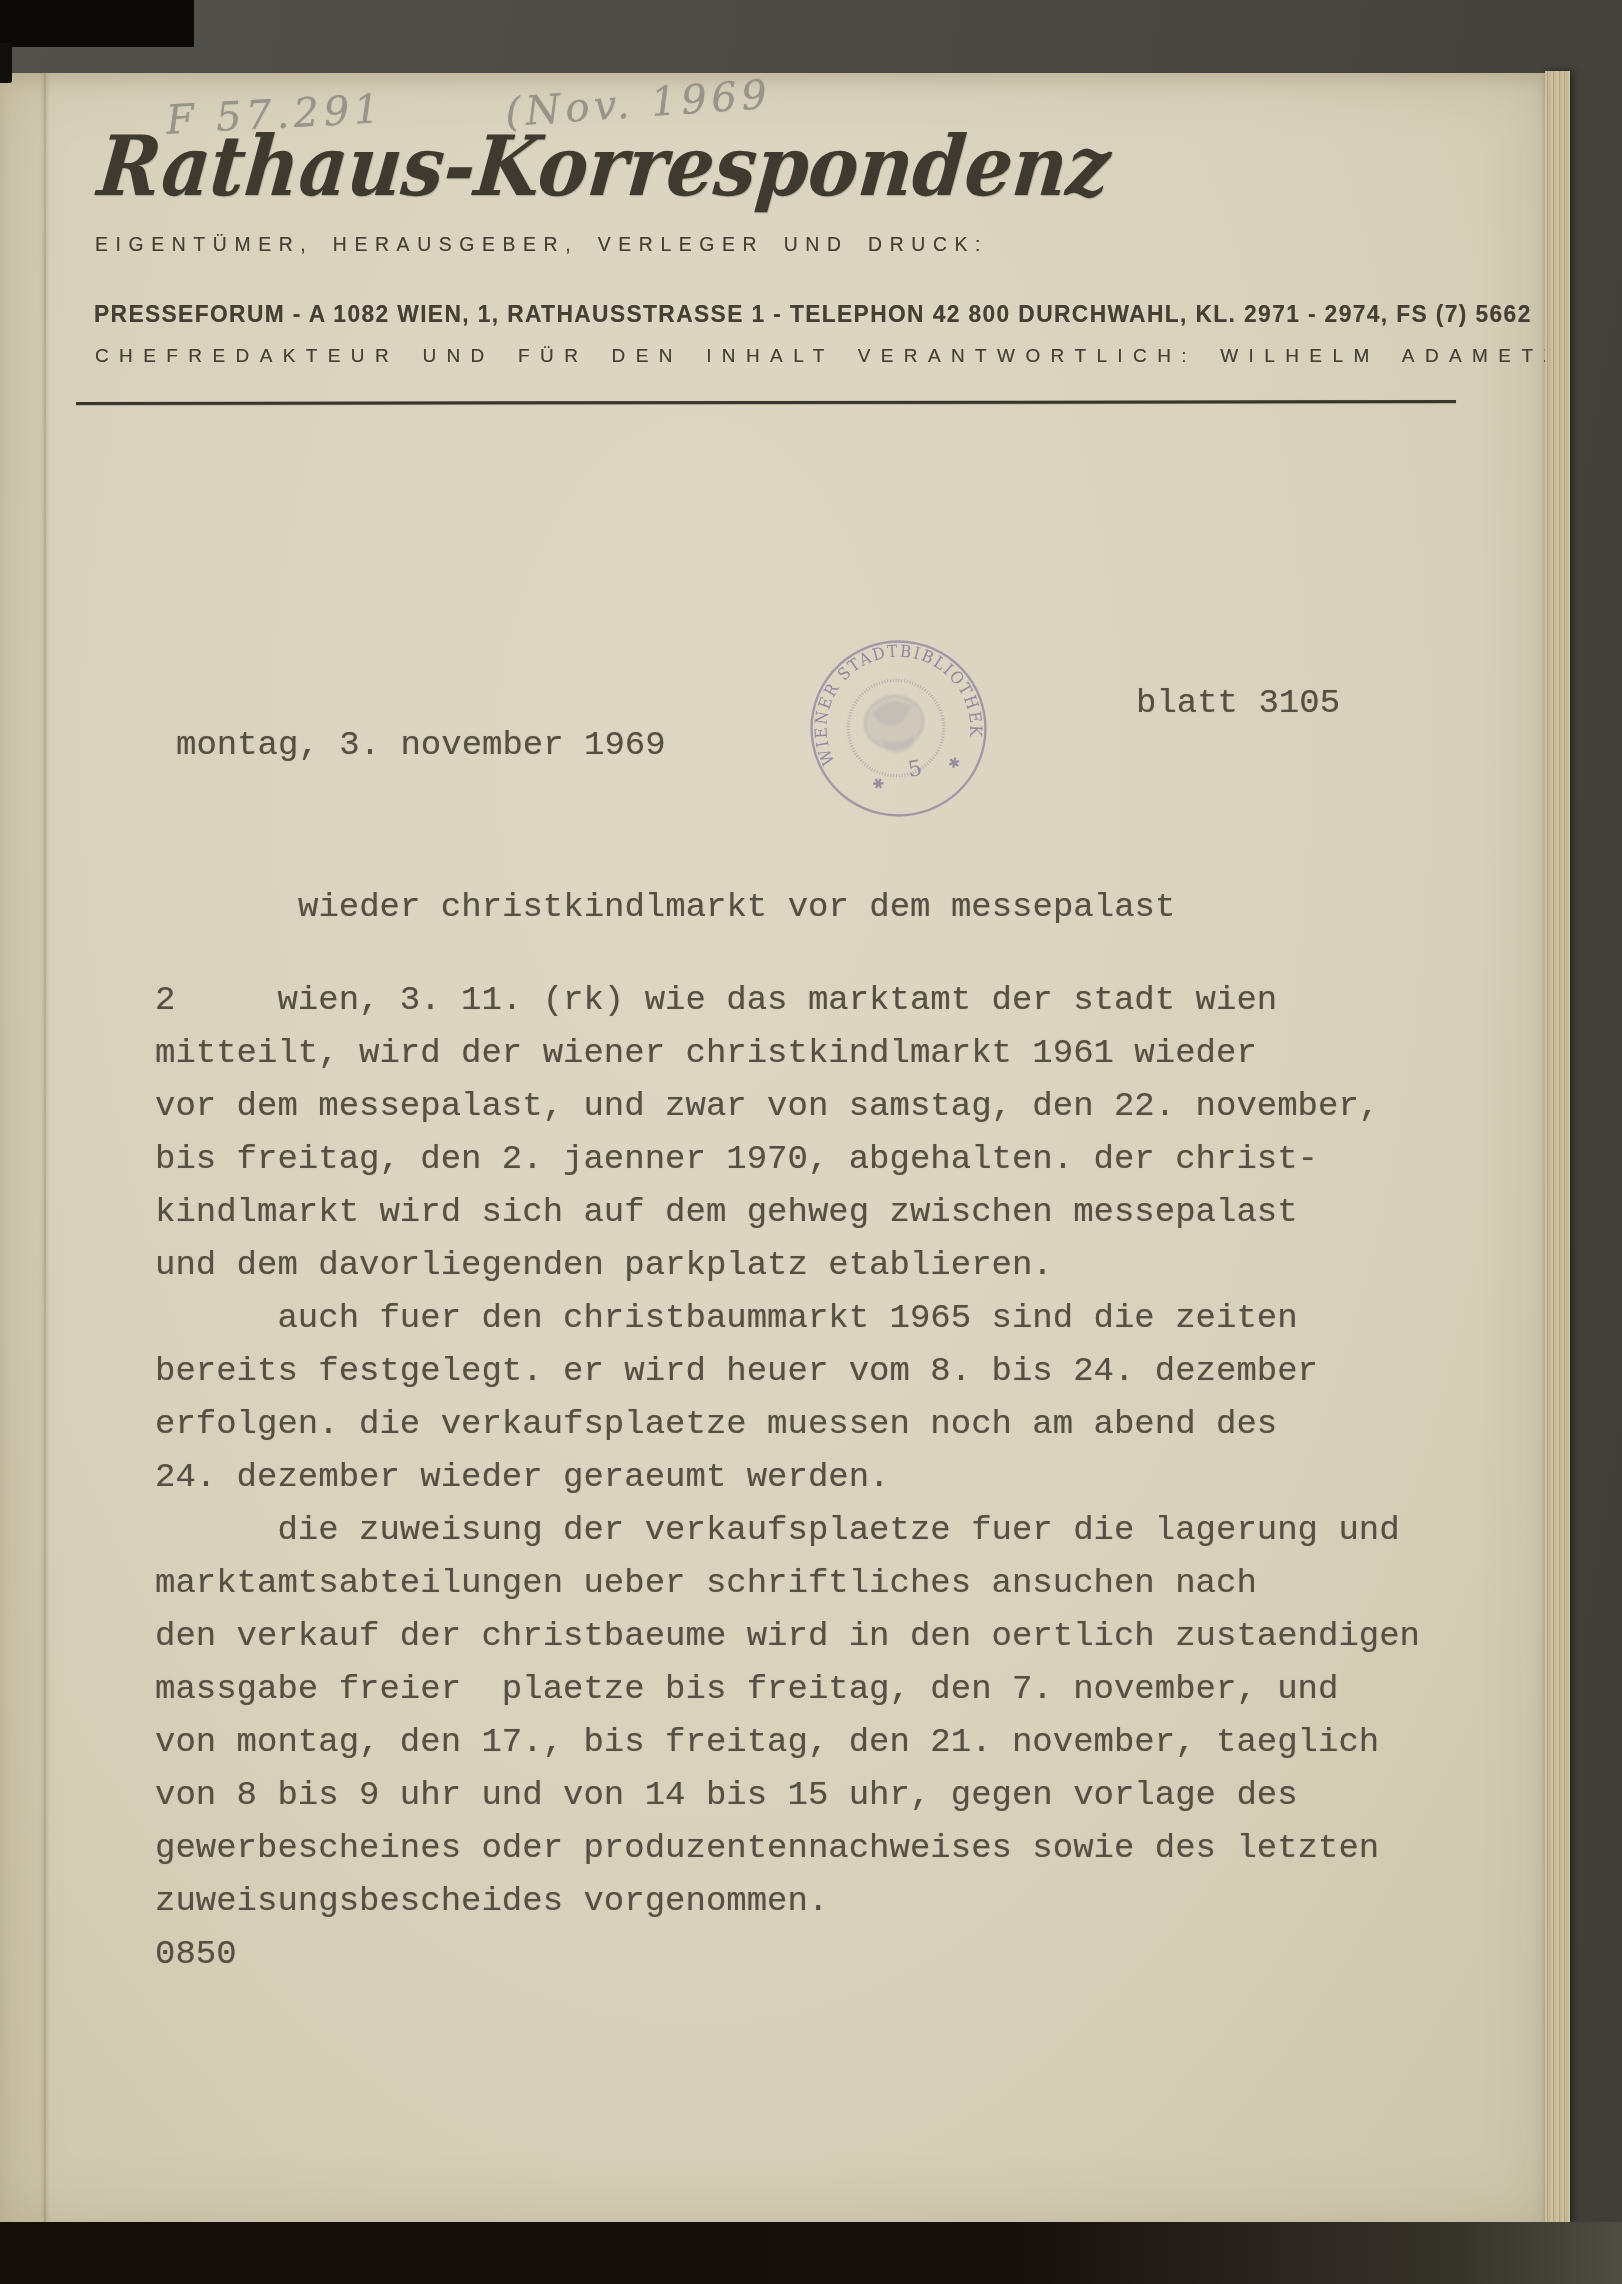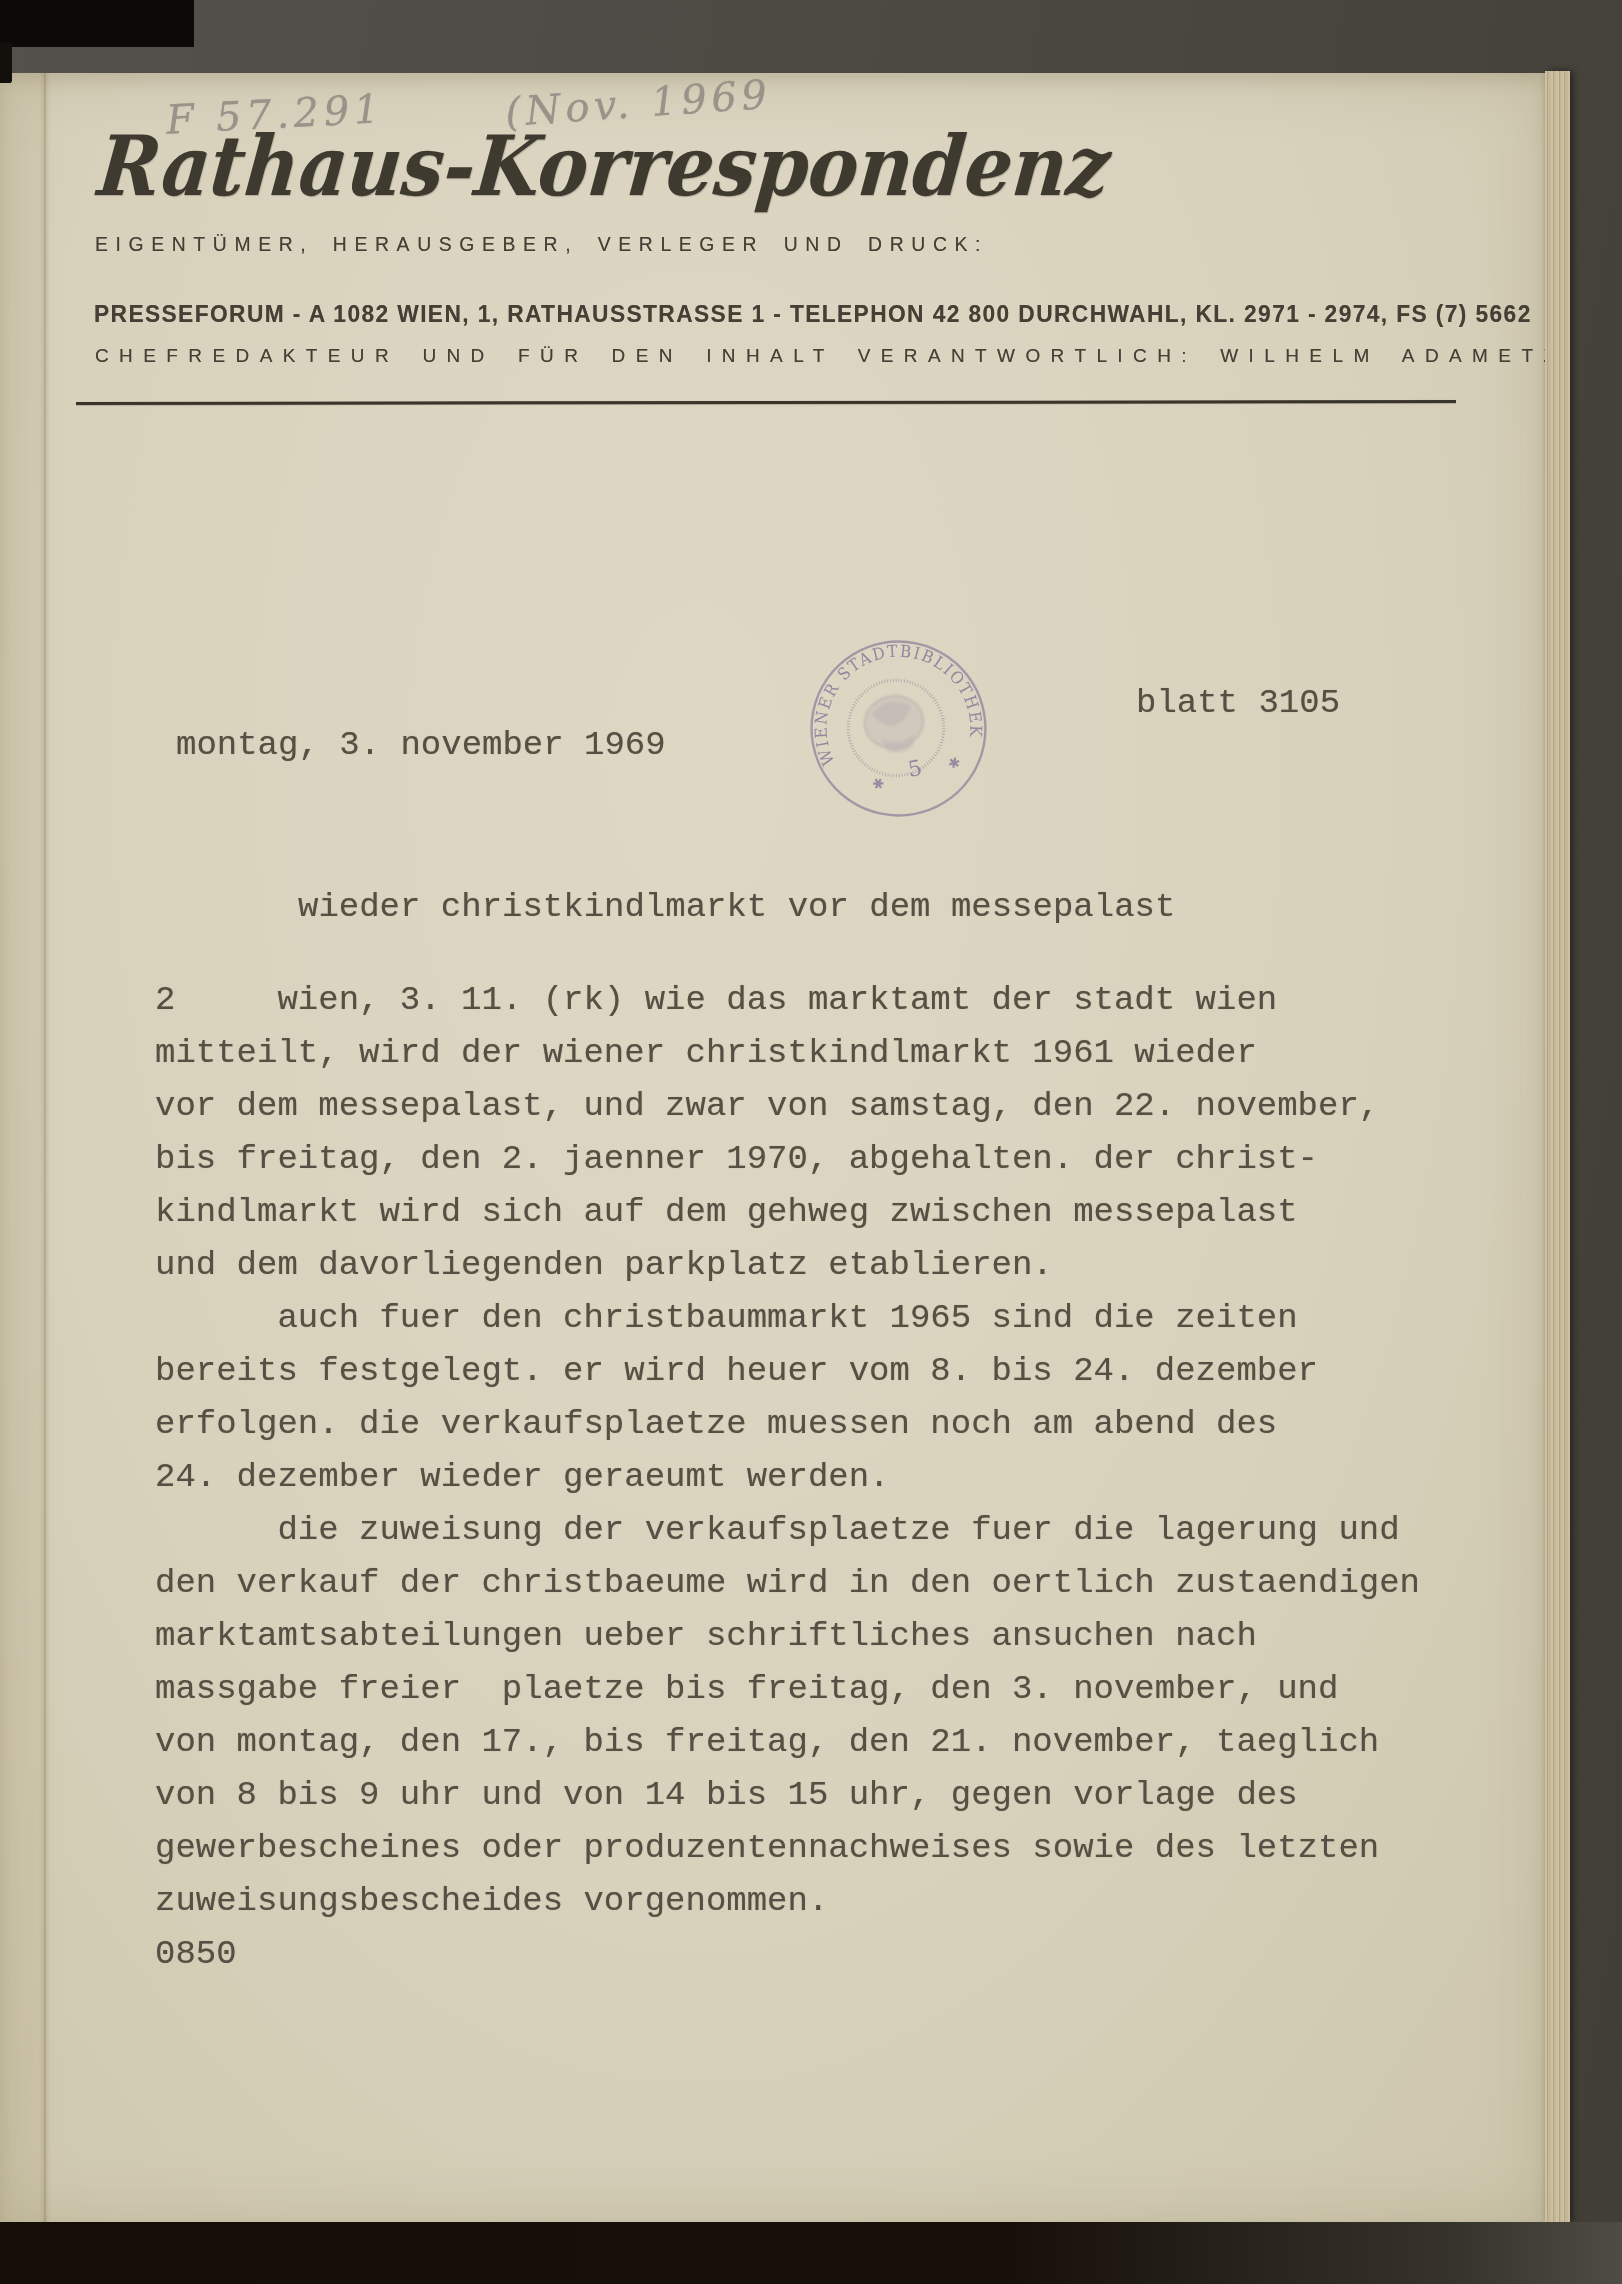"den verkauf der christbaeume wird" div.tw-line { order: before "marktamtsabteilungen ueber schriftliches" -> after "marktamtsabteilungen ueber schriftliches" }
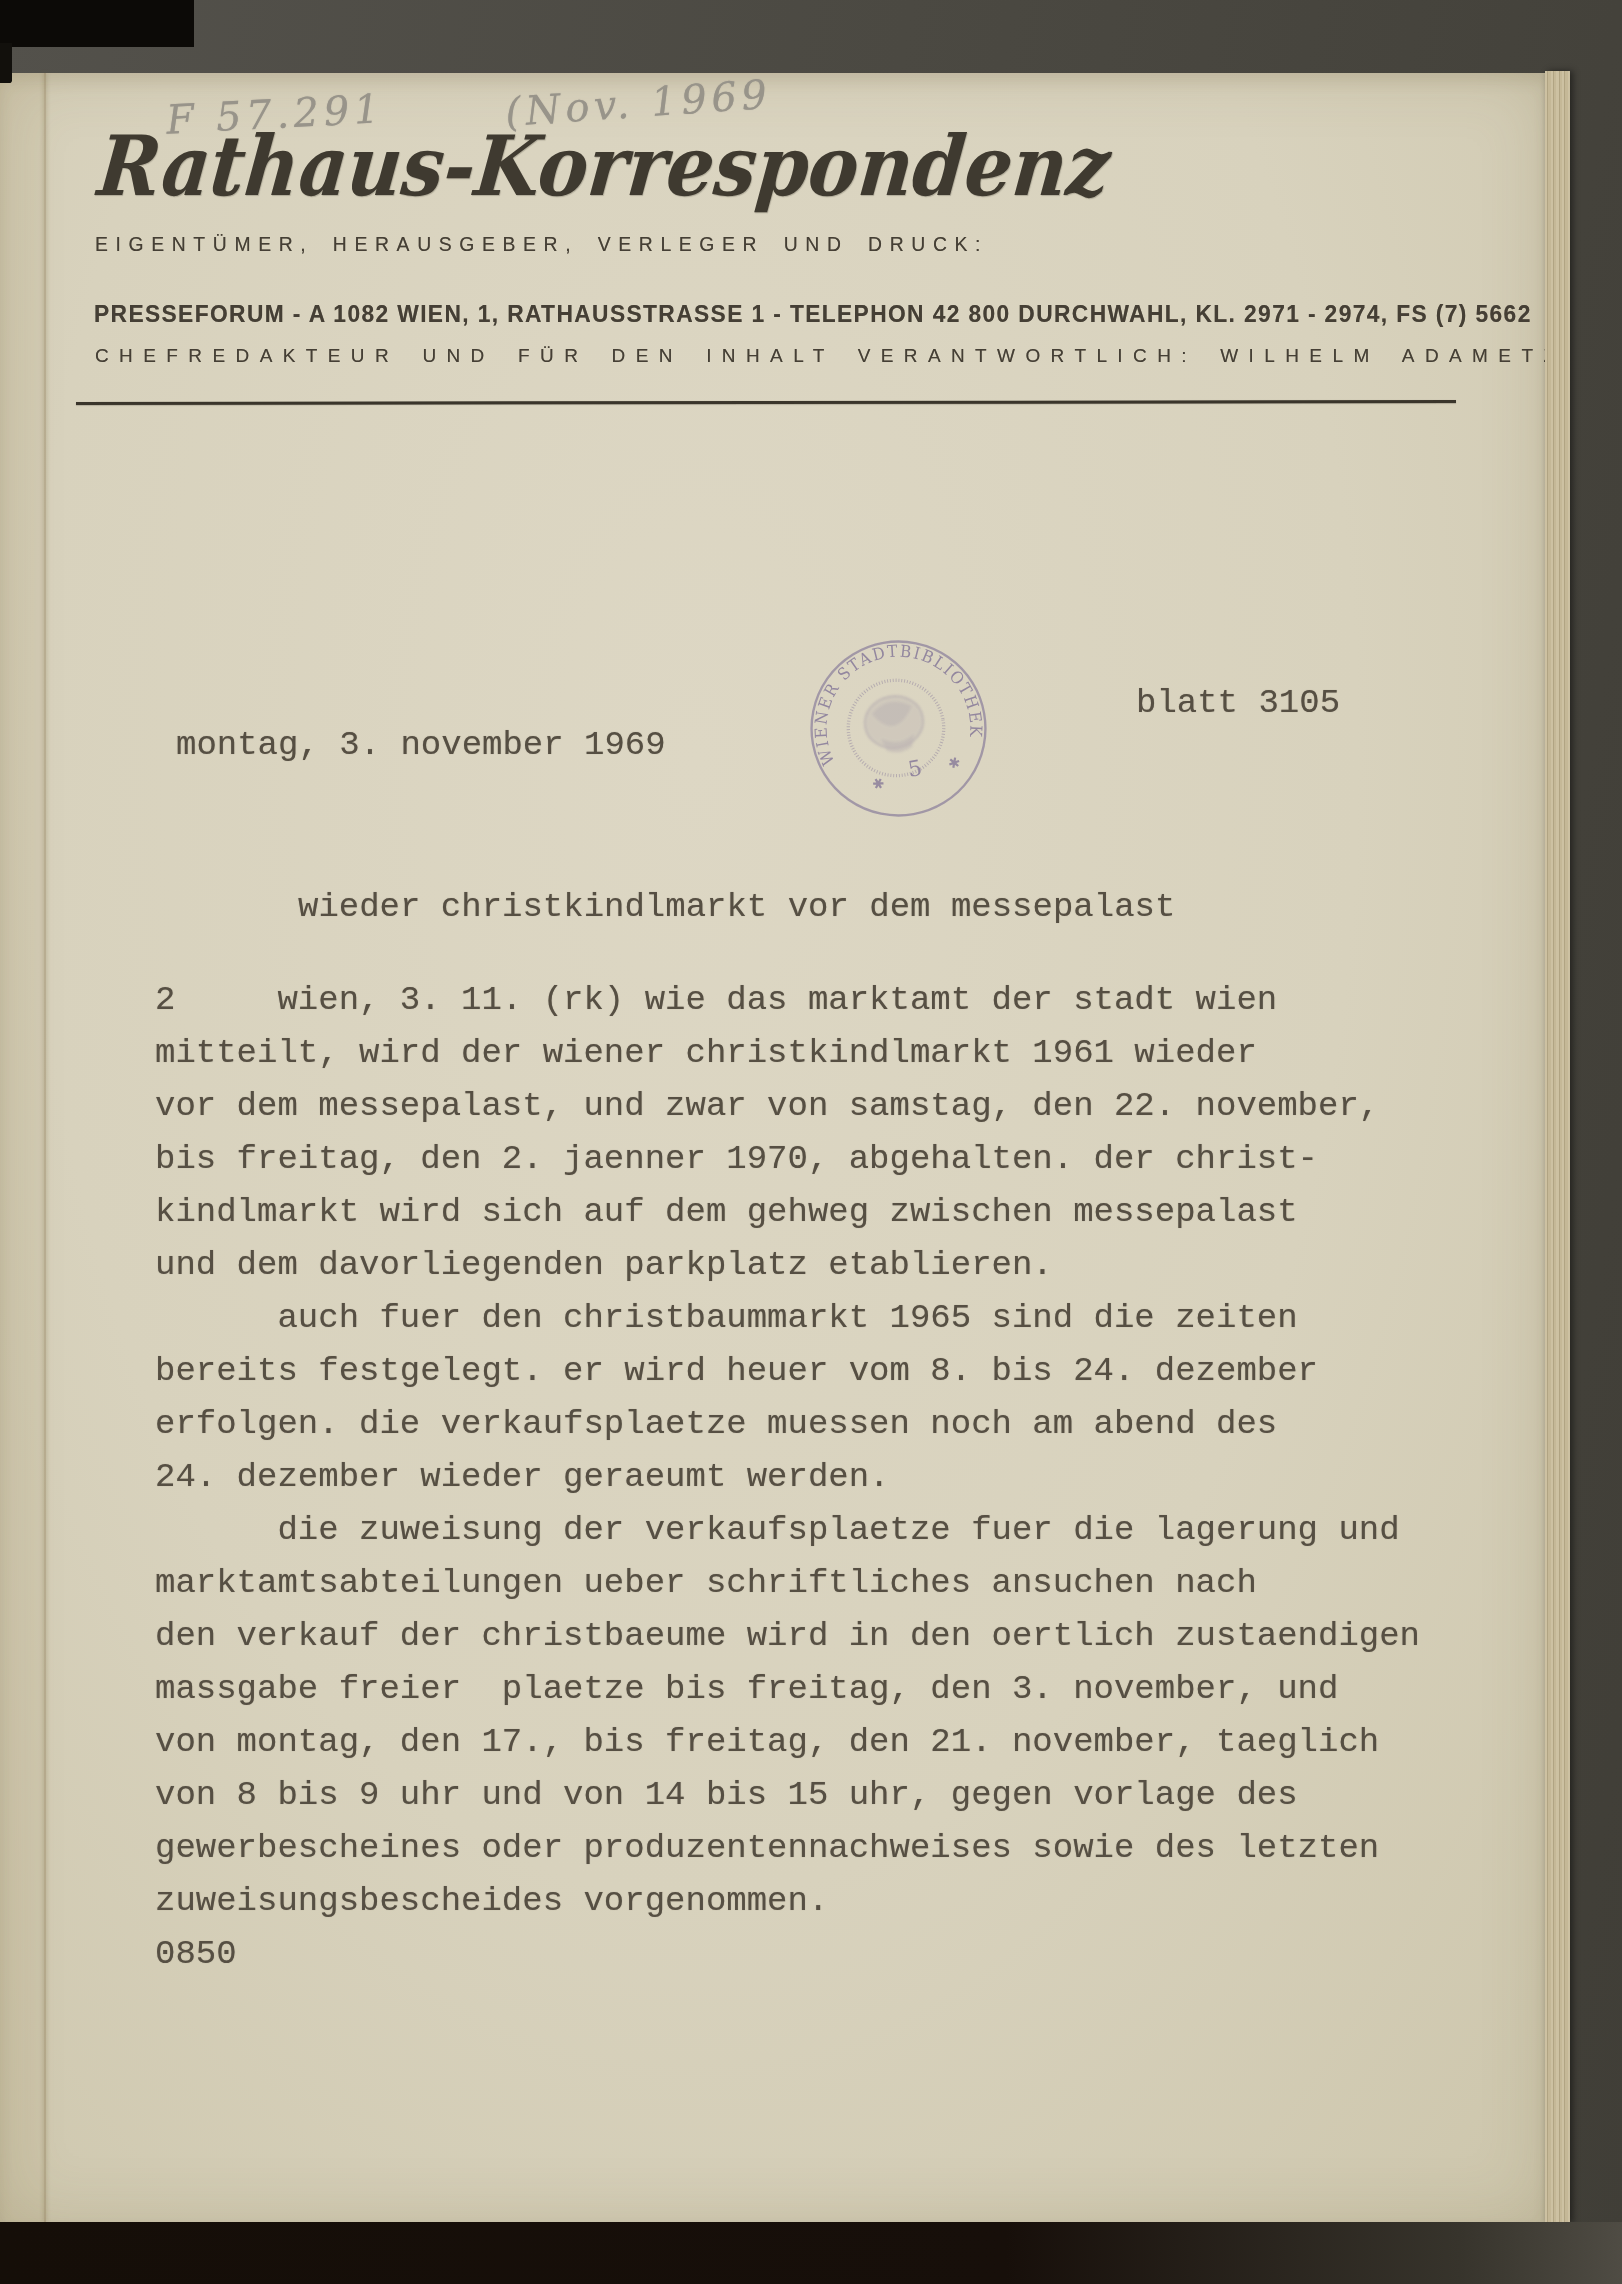"massgabe freier plaetze bis freitag," div.tw-line { text: 3 -> 7 }
